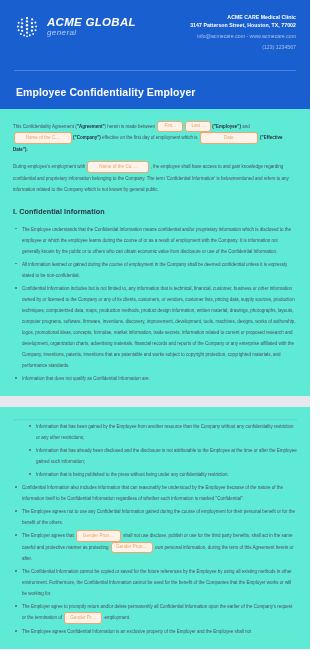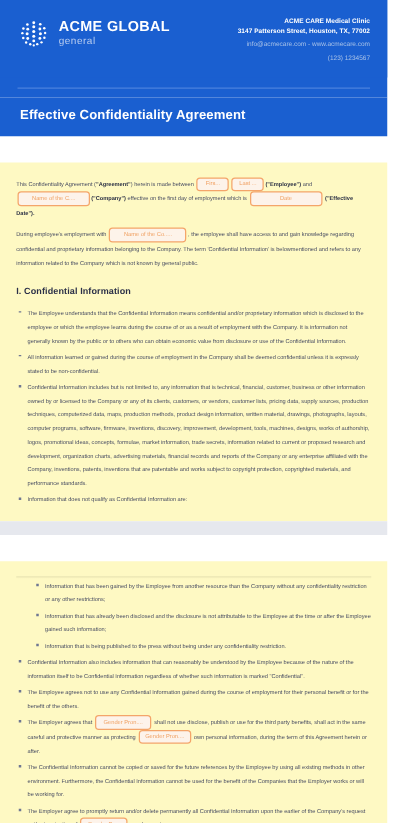"ACME GLOBAL" .brand-text { font-style: none -> italic }
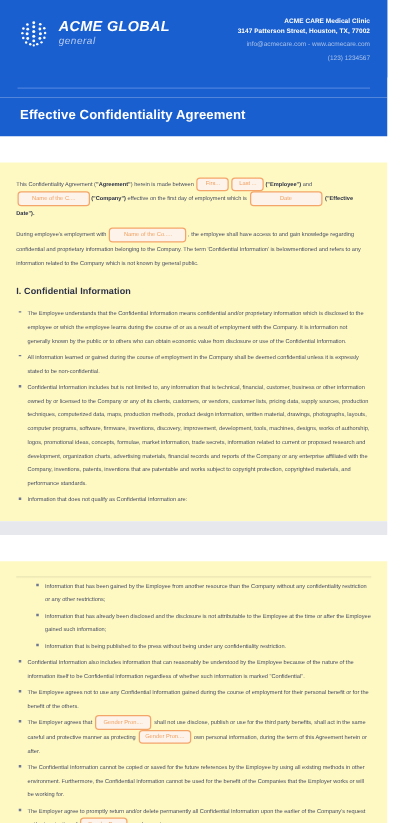"Effective Confidentiality Agreement" div.doc-title { text: Effective Confidentiality Agreement -> Employee Confidentiality Employer }
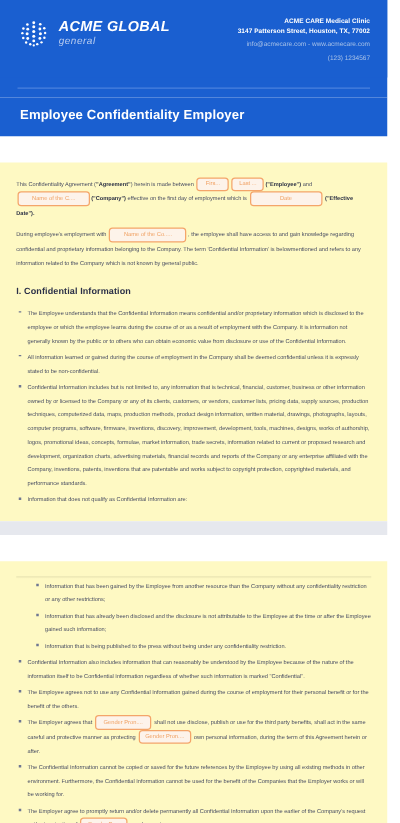"I. Confidential Information" .page { background: #fef9c3 -> #5eead4; margin-top: 21px -> none }
